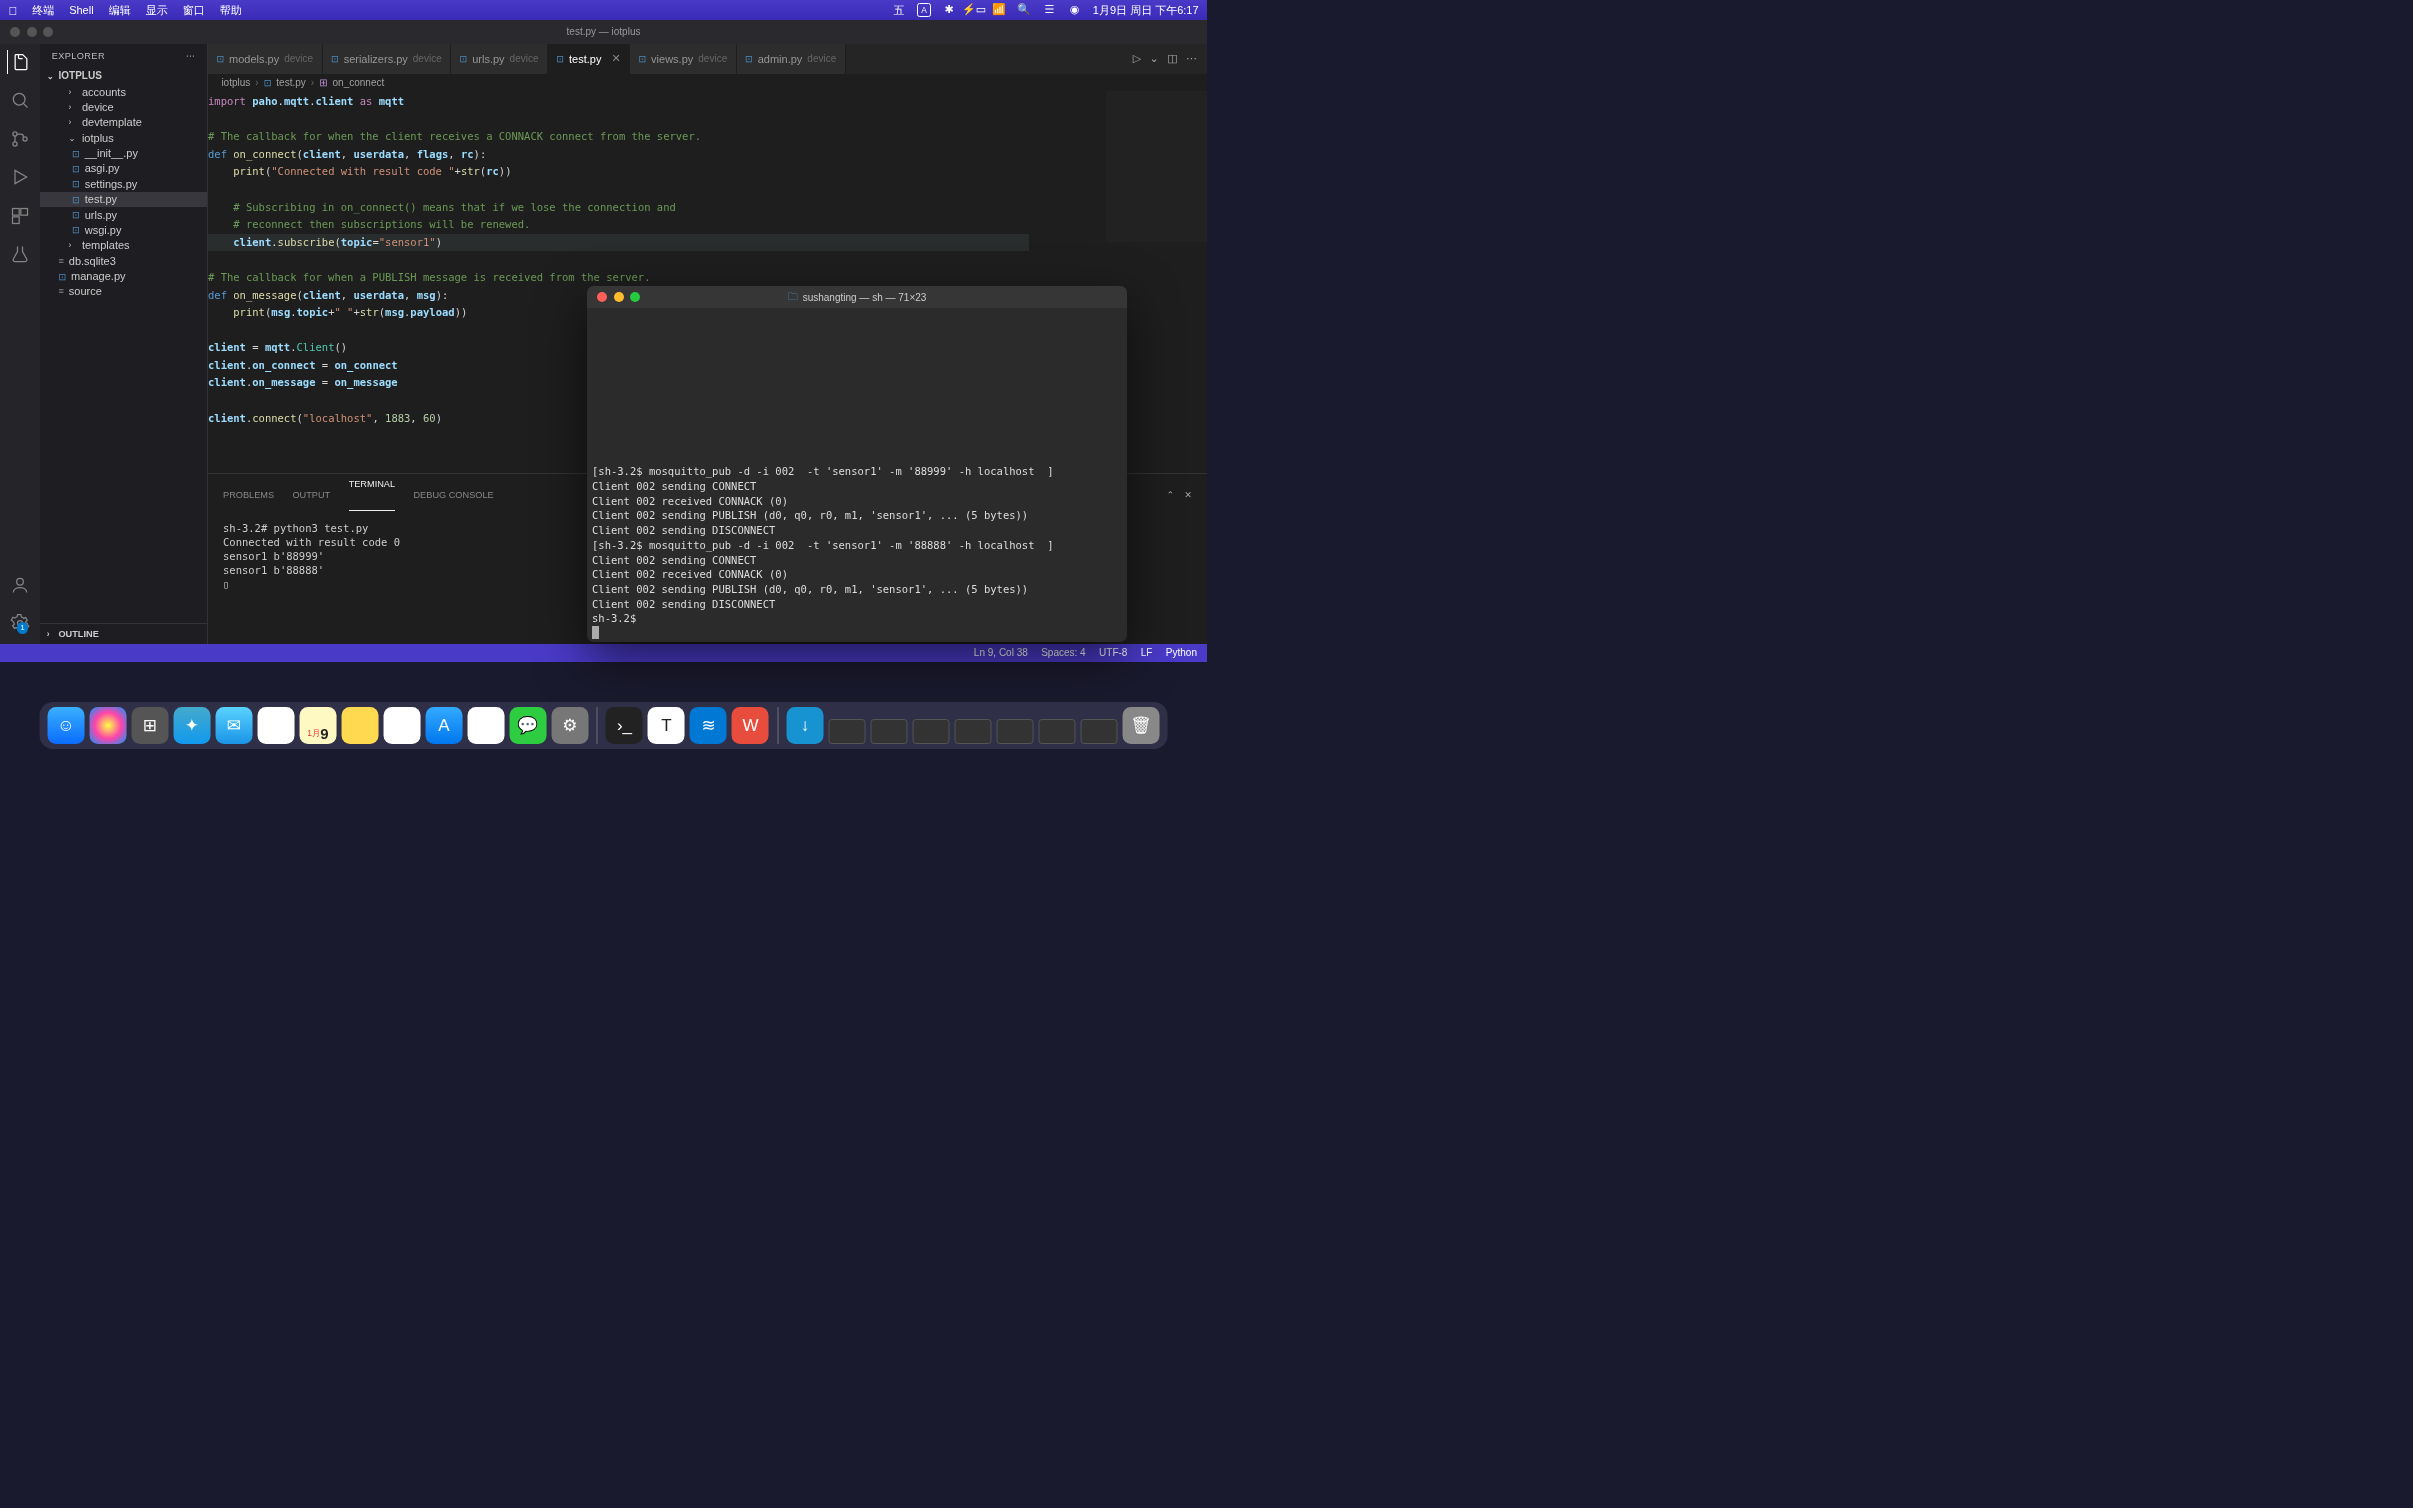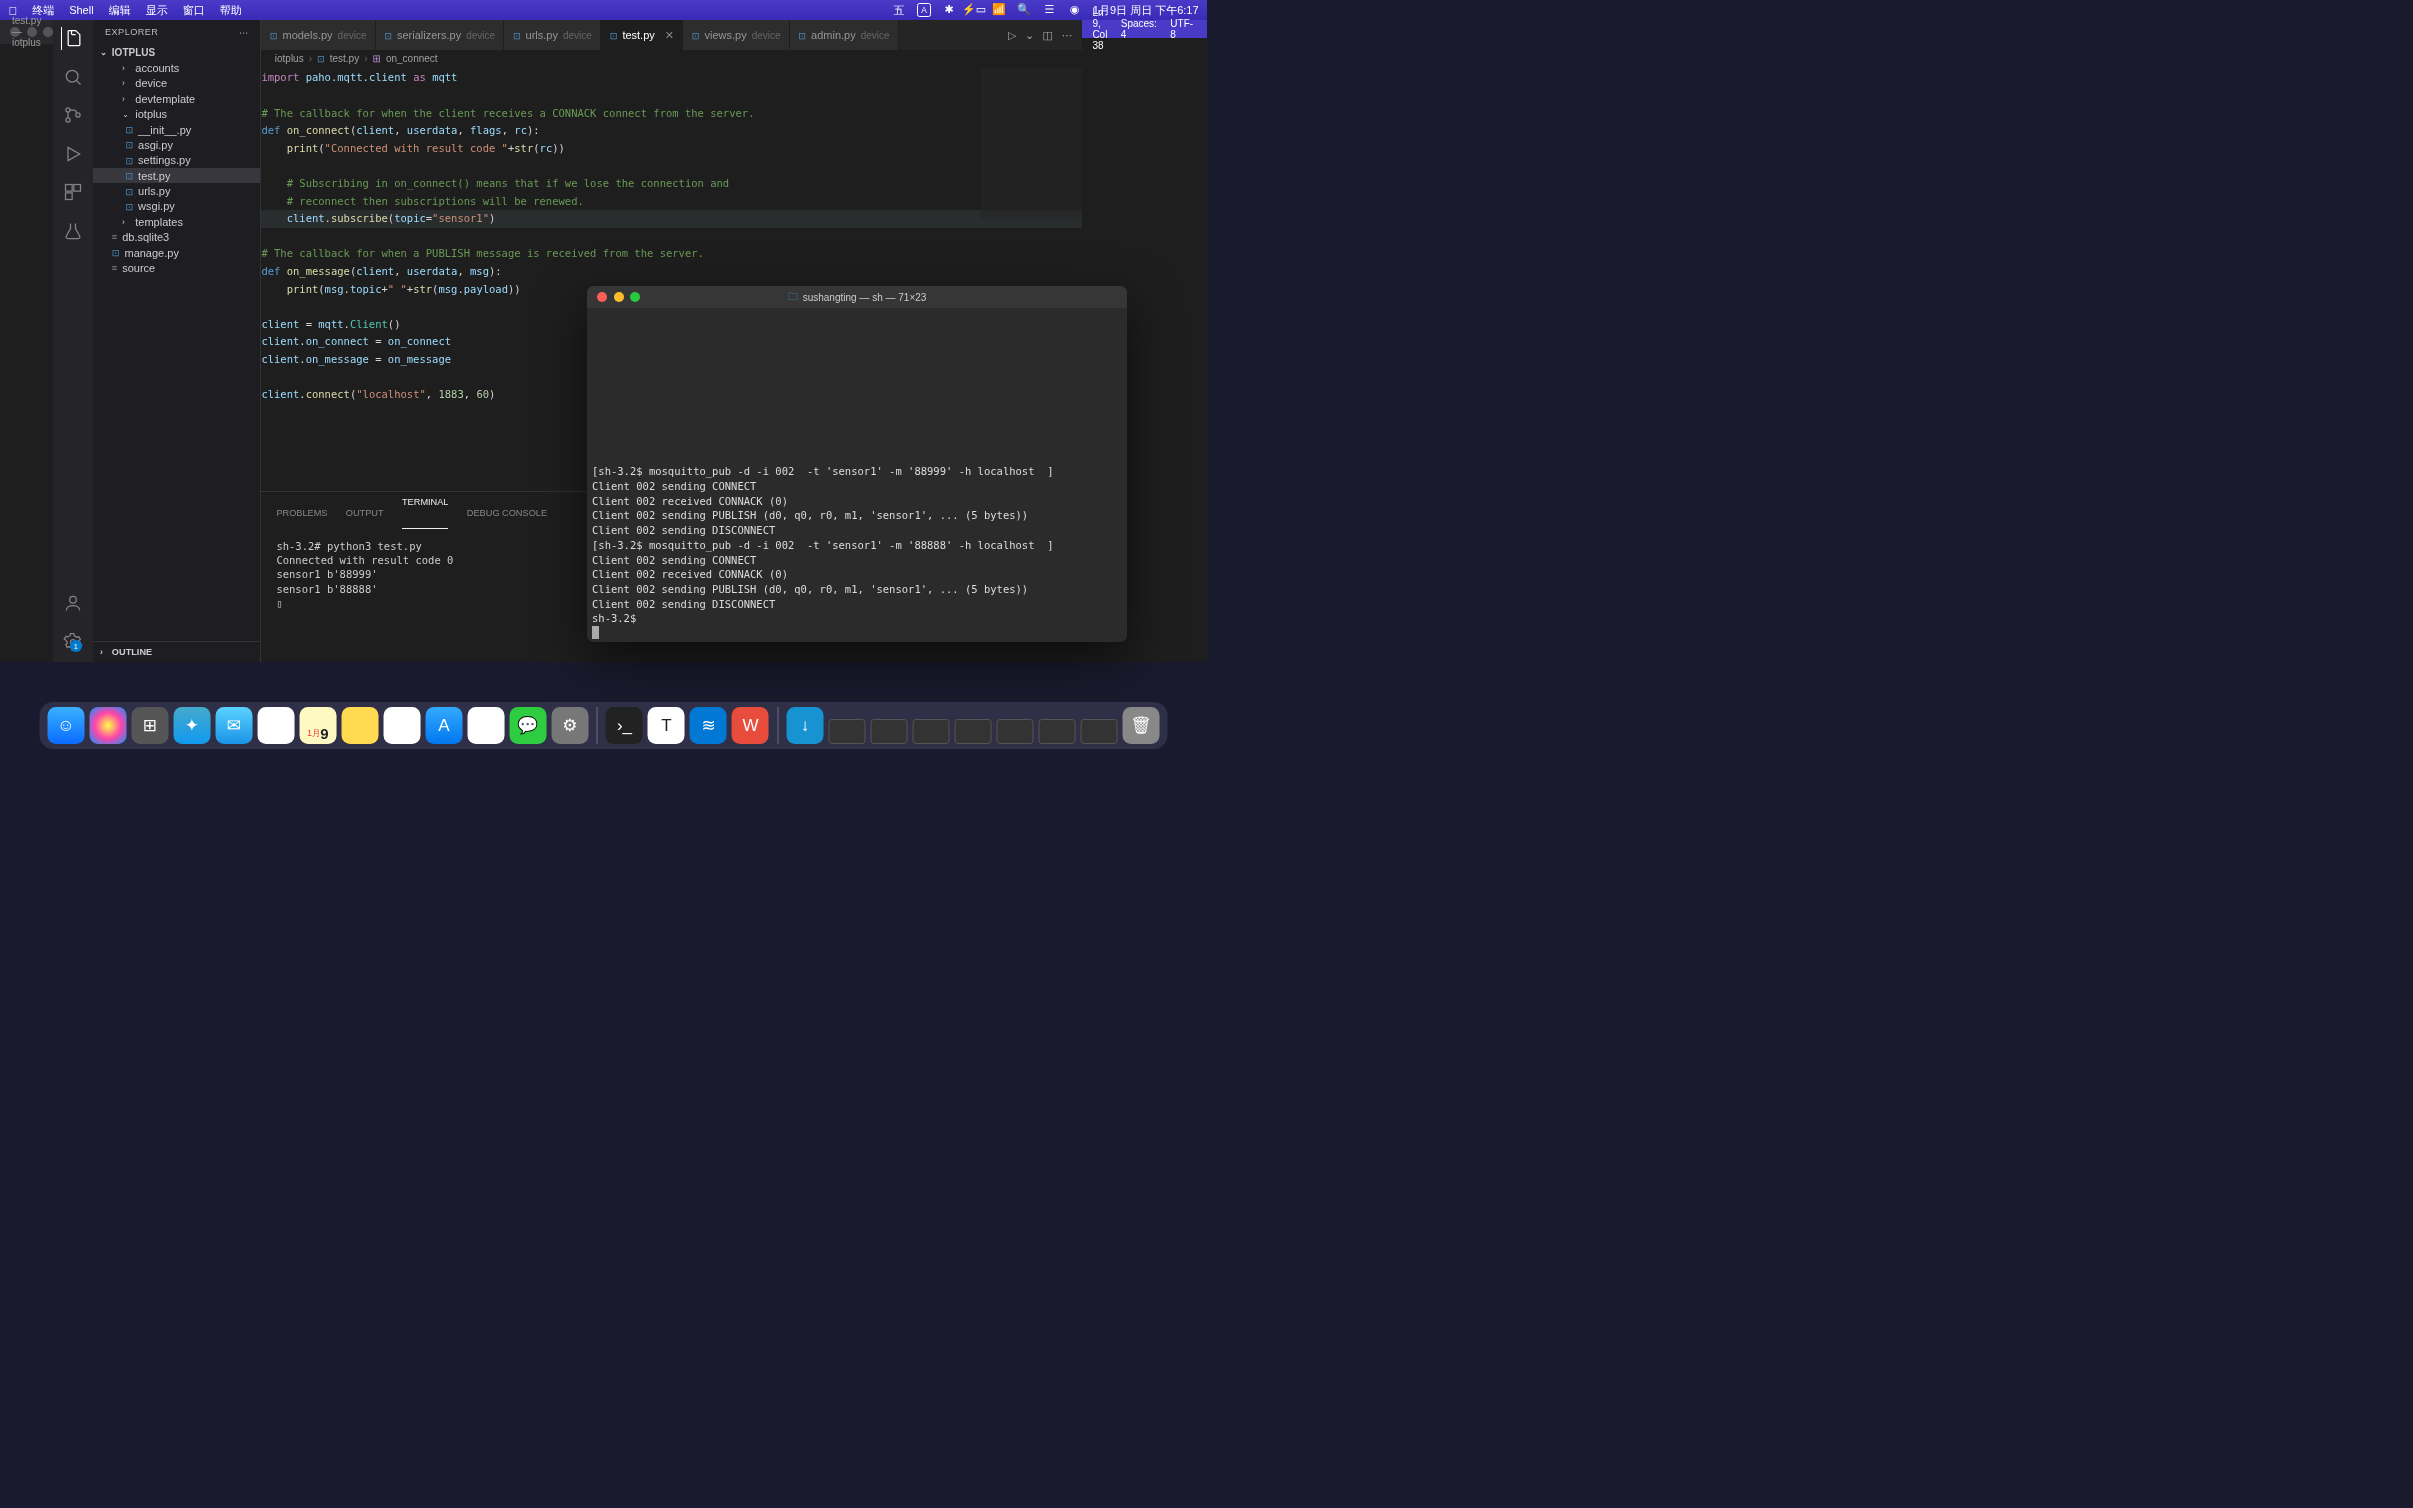"test.py — iotplus" .vscode { flex-direction: none -> column }
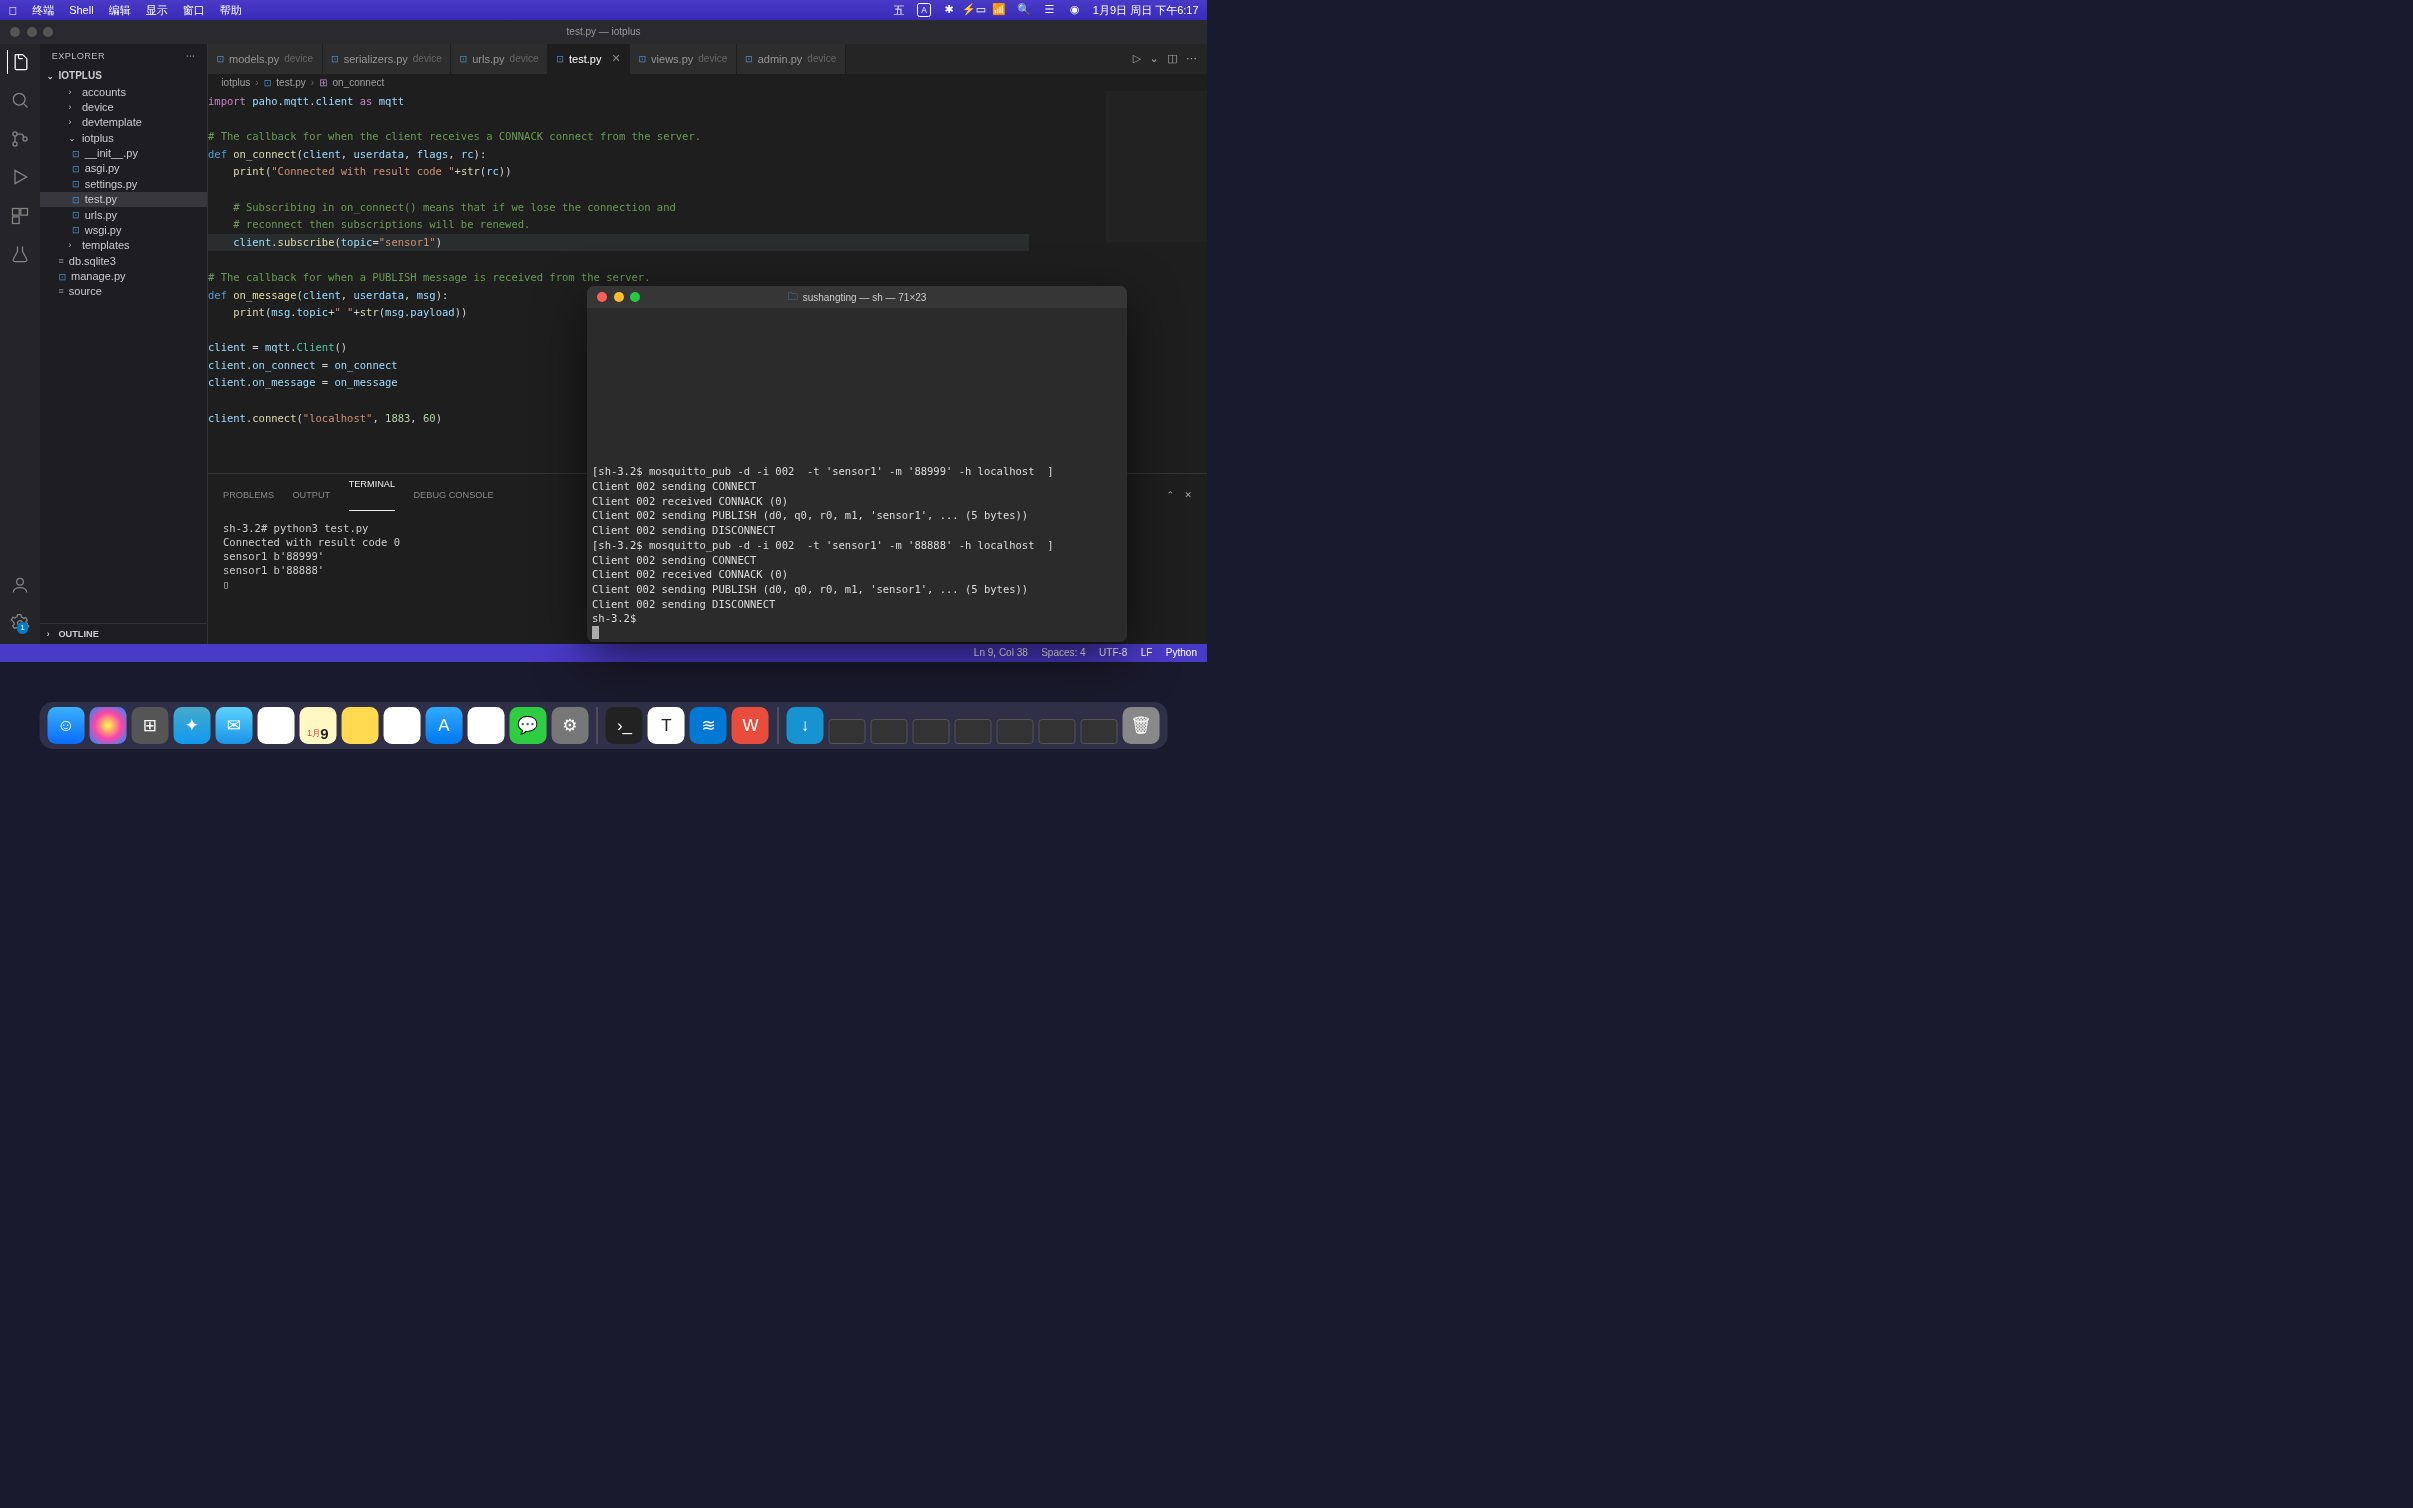"paho" .param { font-weight: none -> bold }
